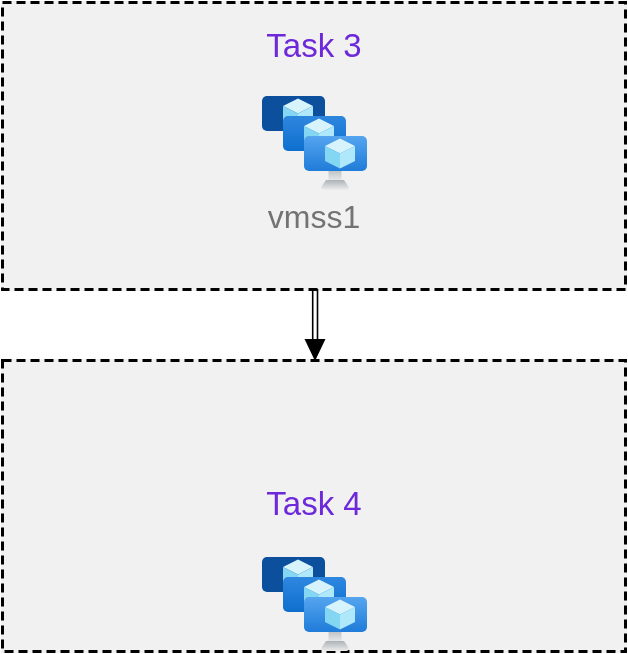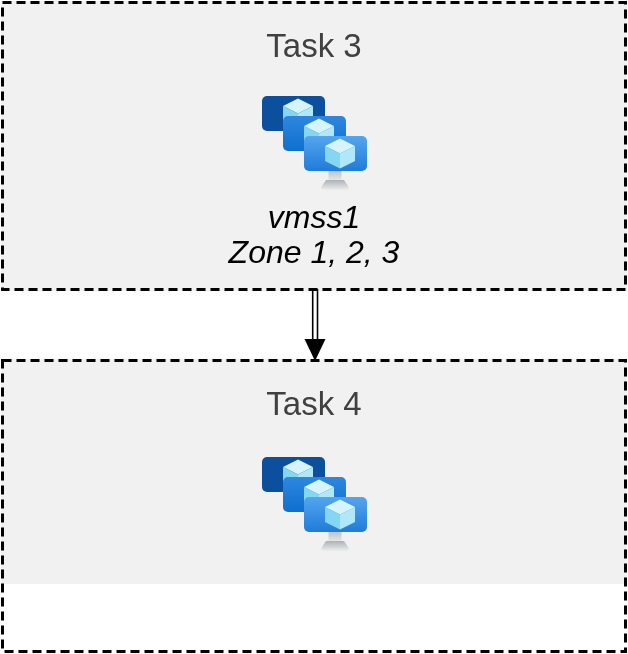"Task 3" .task-title { color: #404040 -> #6d28d9 }
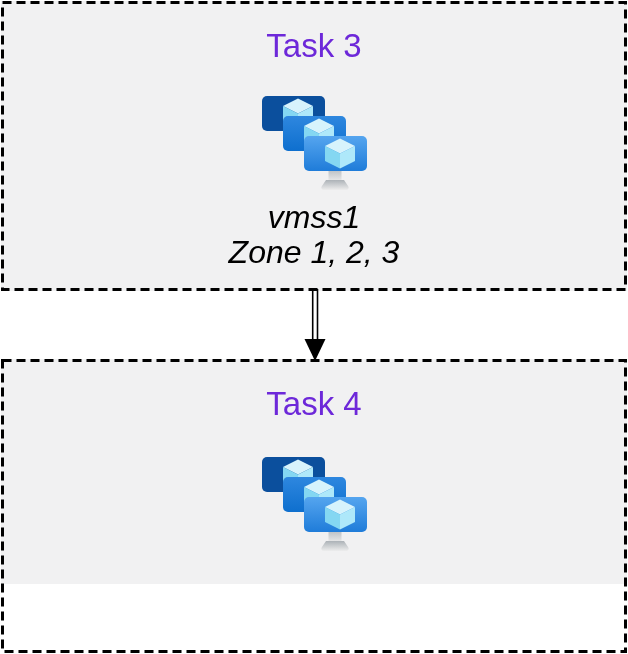"vmss1" .box-lines { color: #000000 -> #737373; font-style: italic -> none }
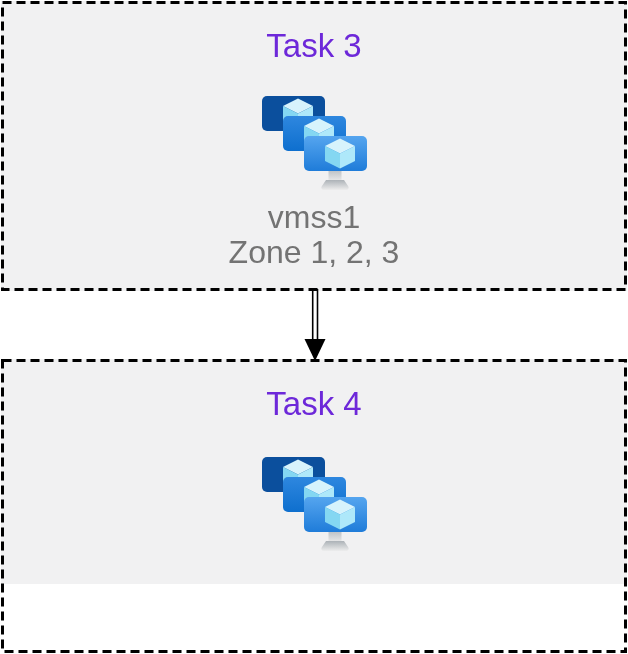"Zone 1, 2, 3" div { html: <div>Zone 1, 2, 3</div> -> none }
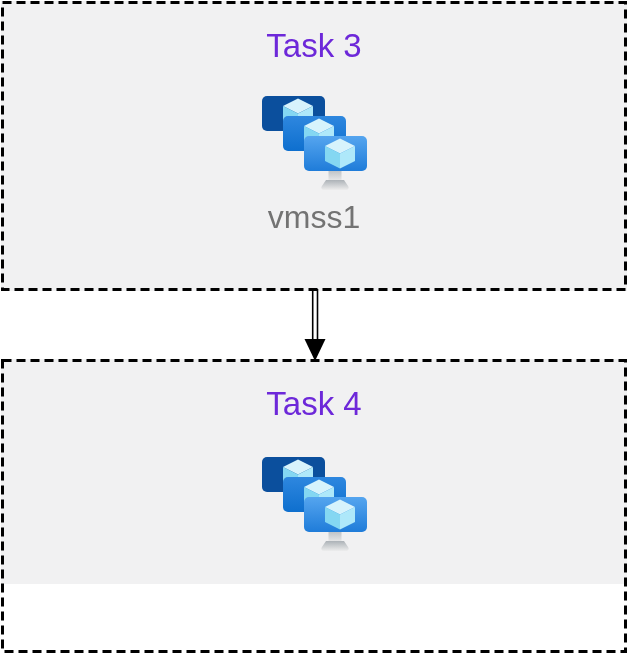"Task 4" .task-box--bottom { height: 225px -> 294px; justify-content: none -> flex-end }
